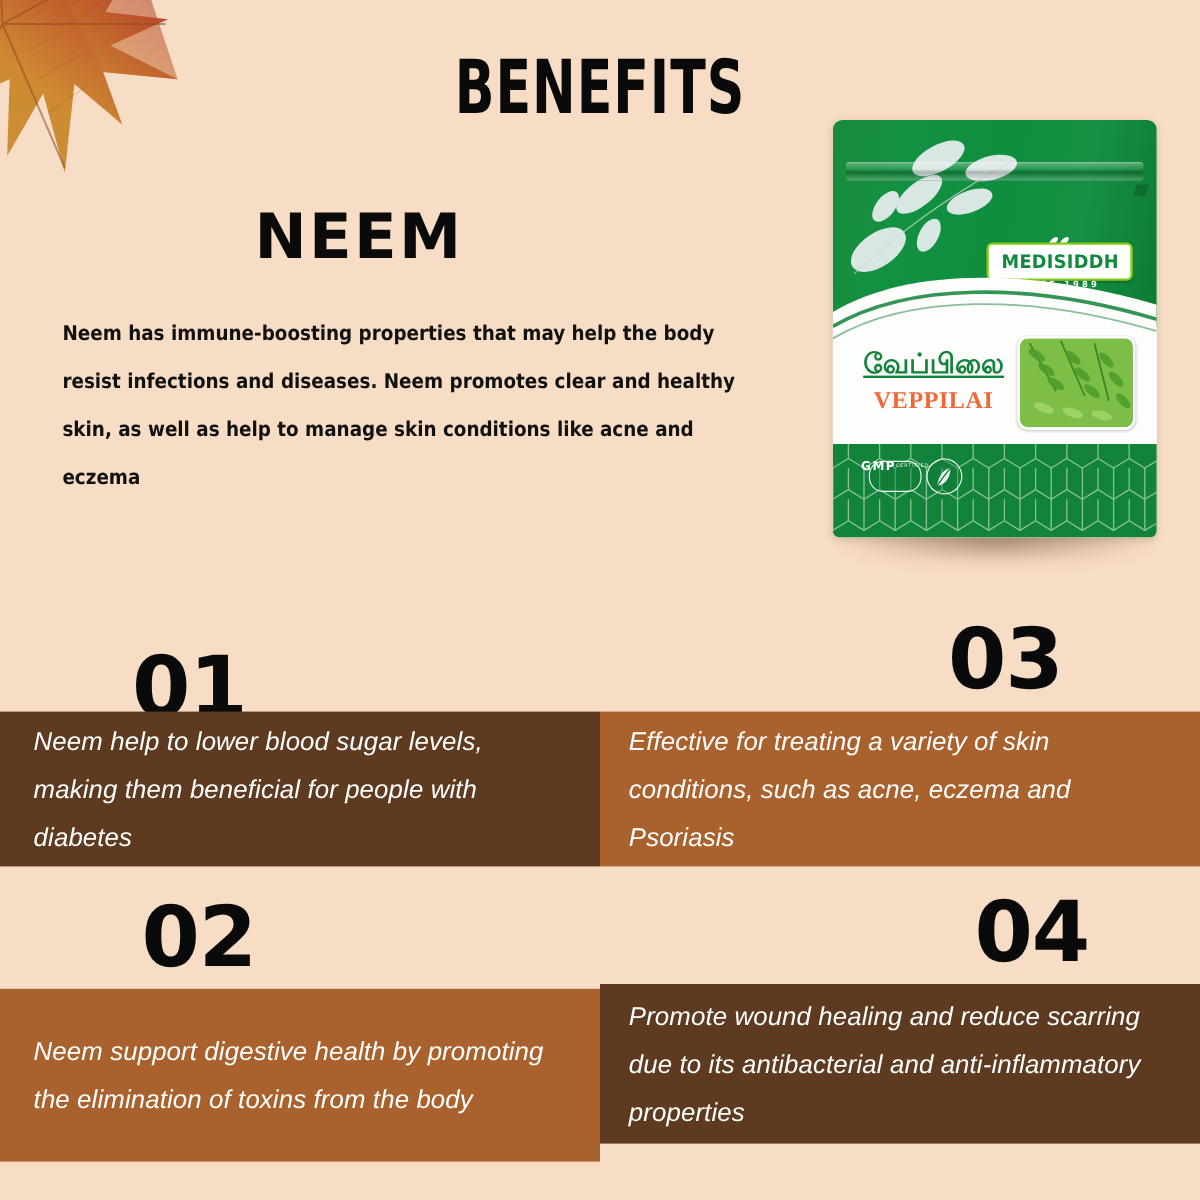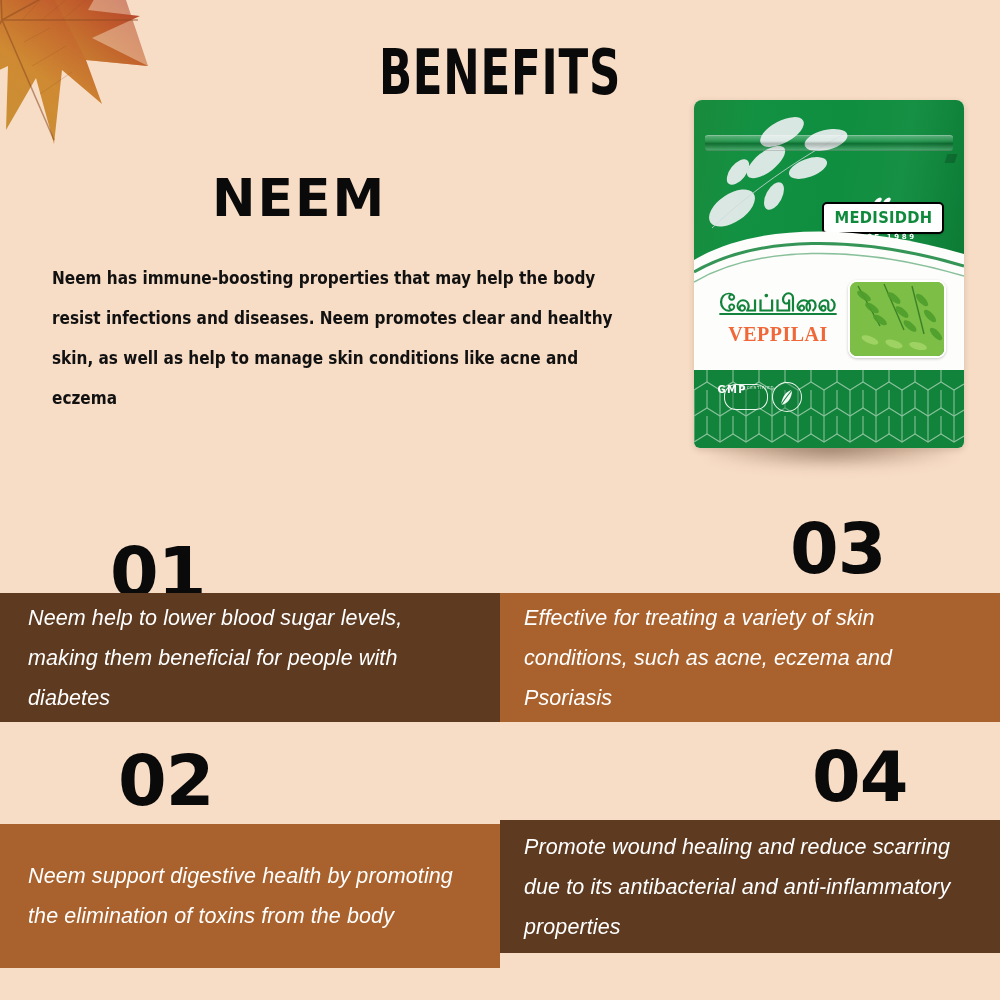"MEDISIDDH" .brand-plate { border: 2px solid #000000 -> 2px solid #84cc16 }
